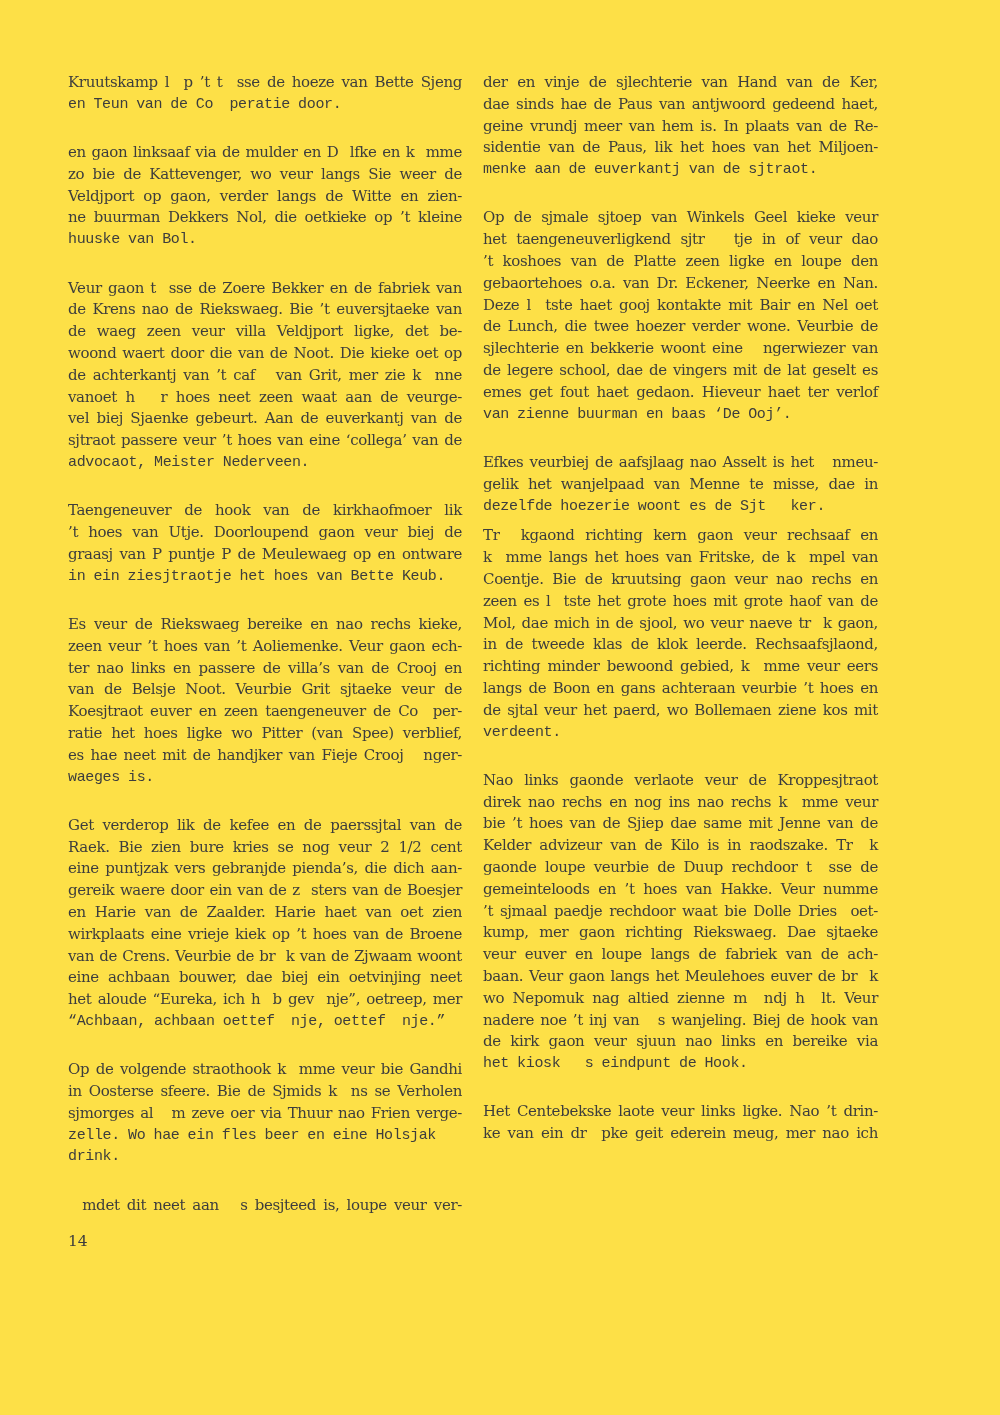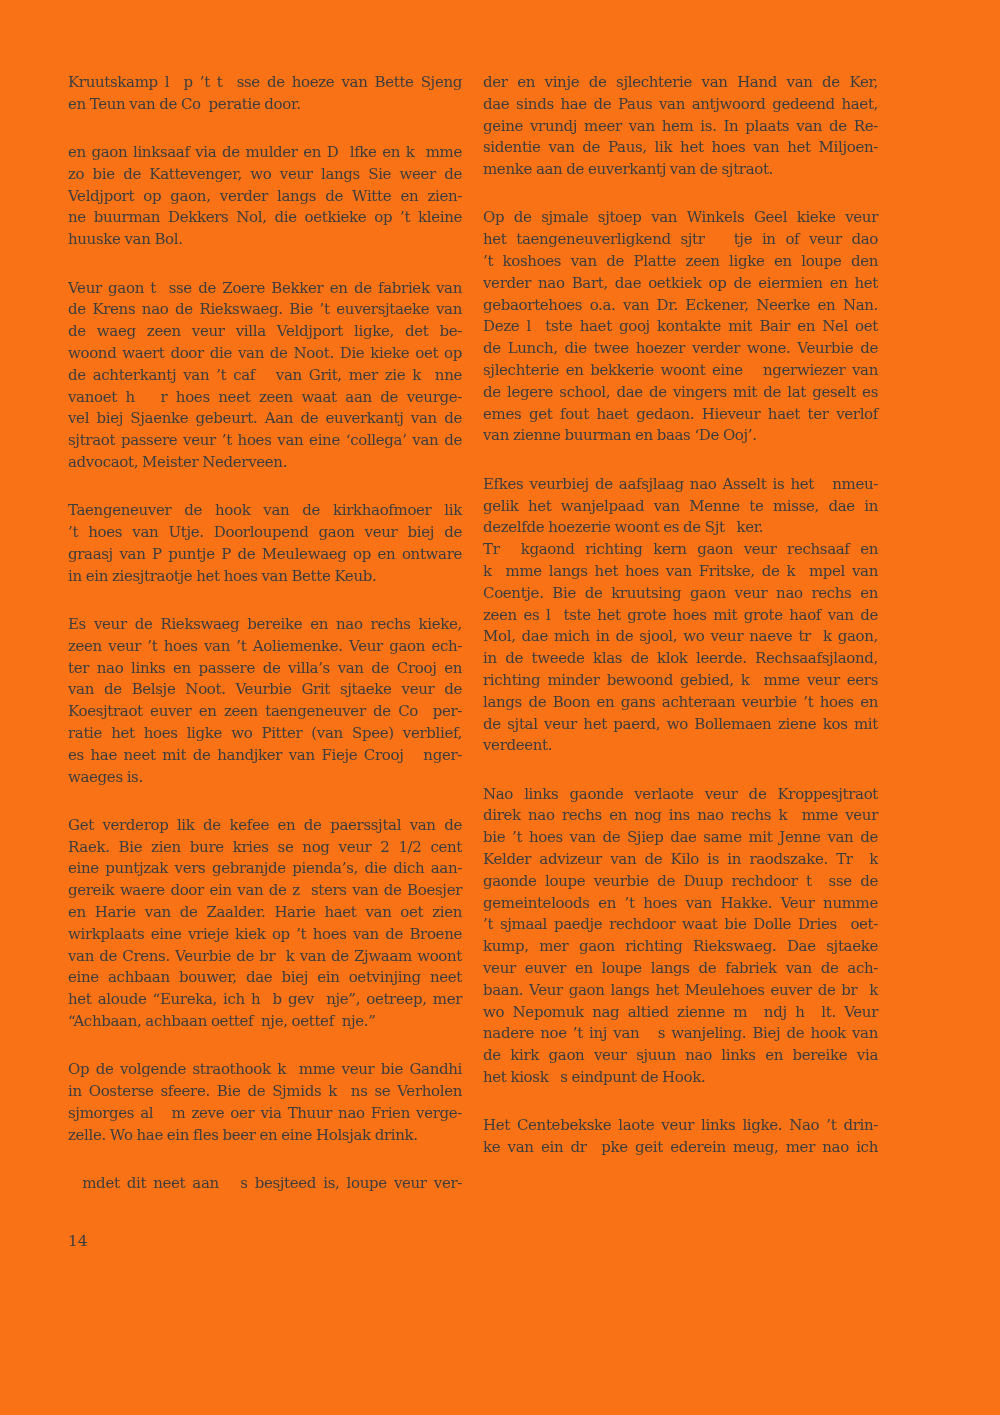"Kruutskamp l p ’t t" .page { background: #f97316 -> #fde047 }
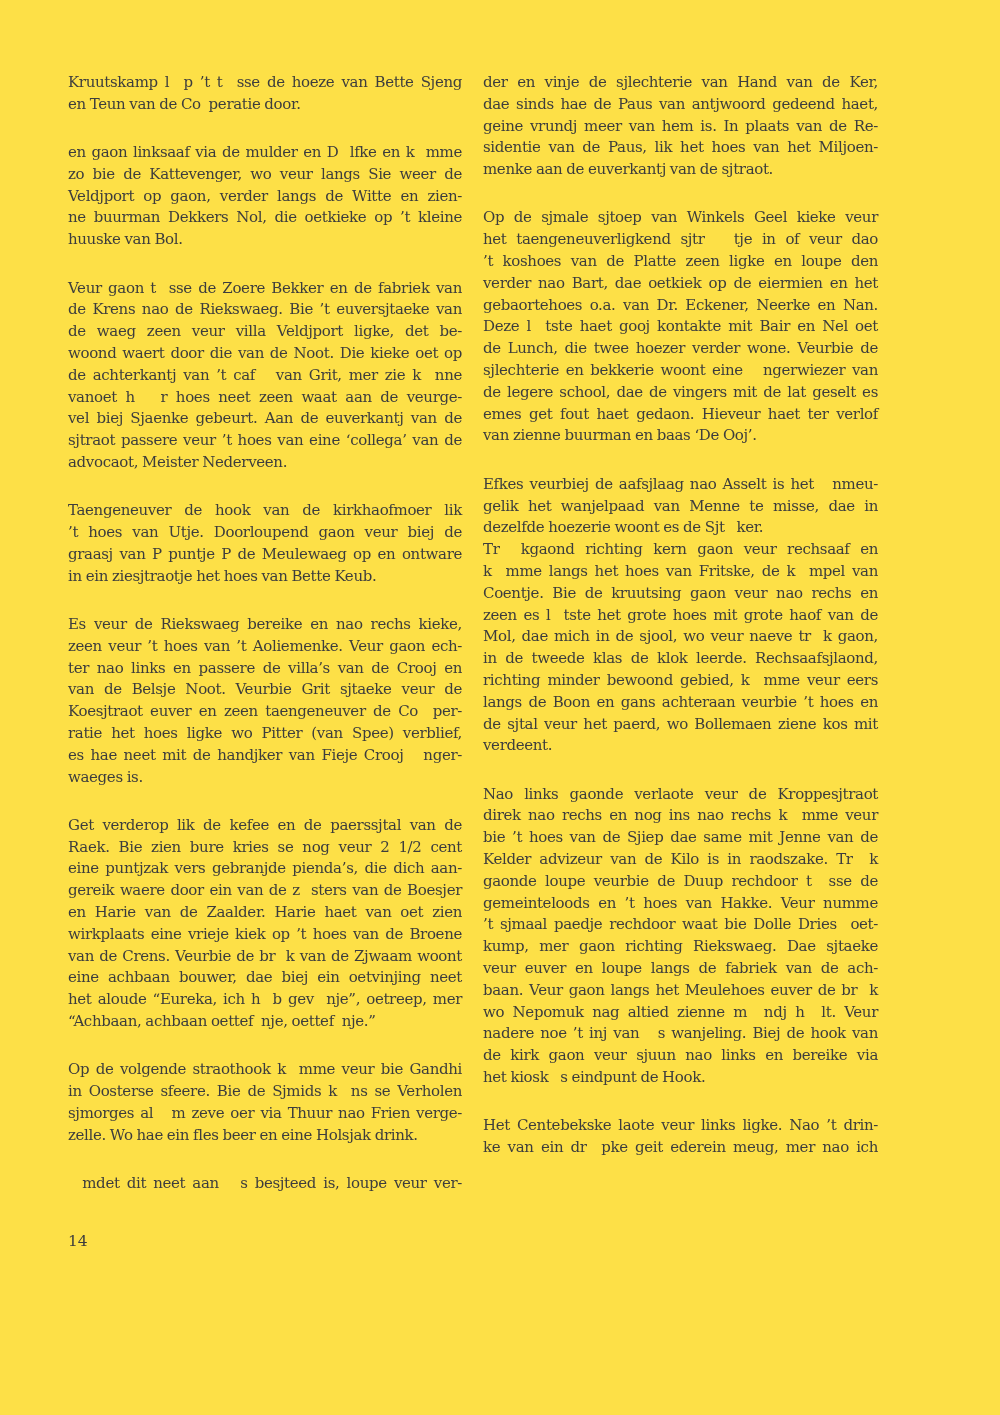"en Teun van de Co" .line.para-end { font-family: none -> Liberation Mono, monospace }
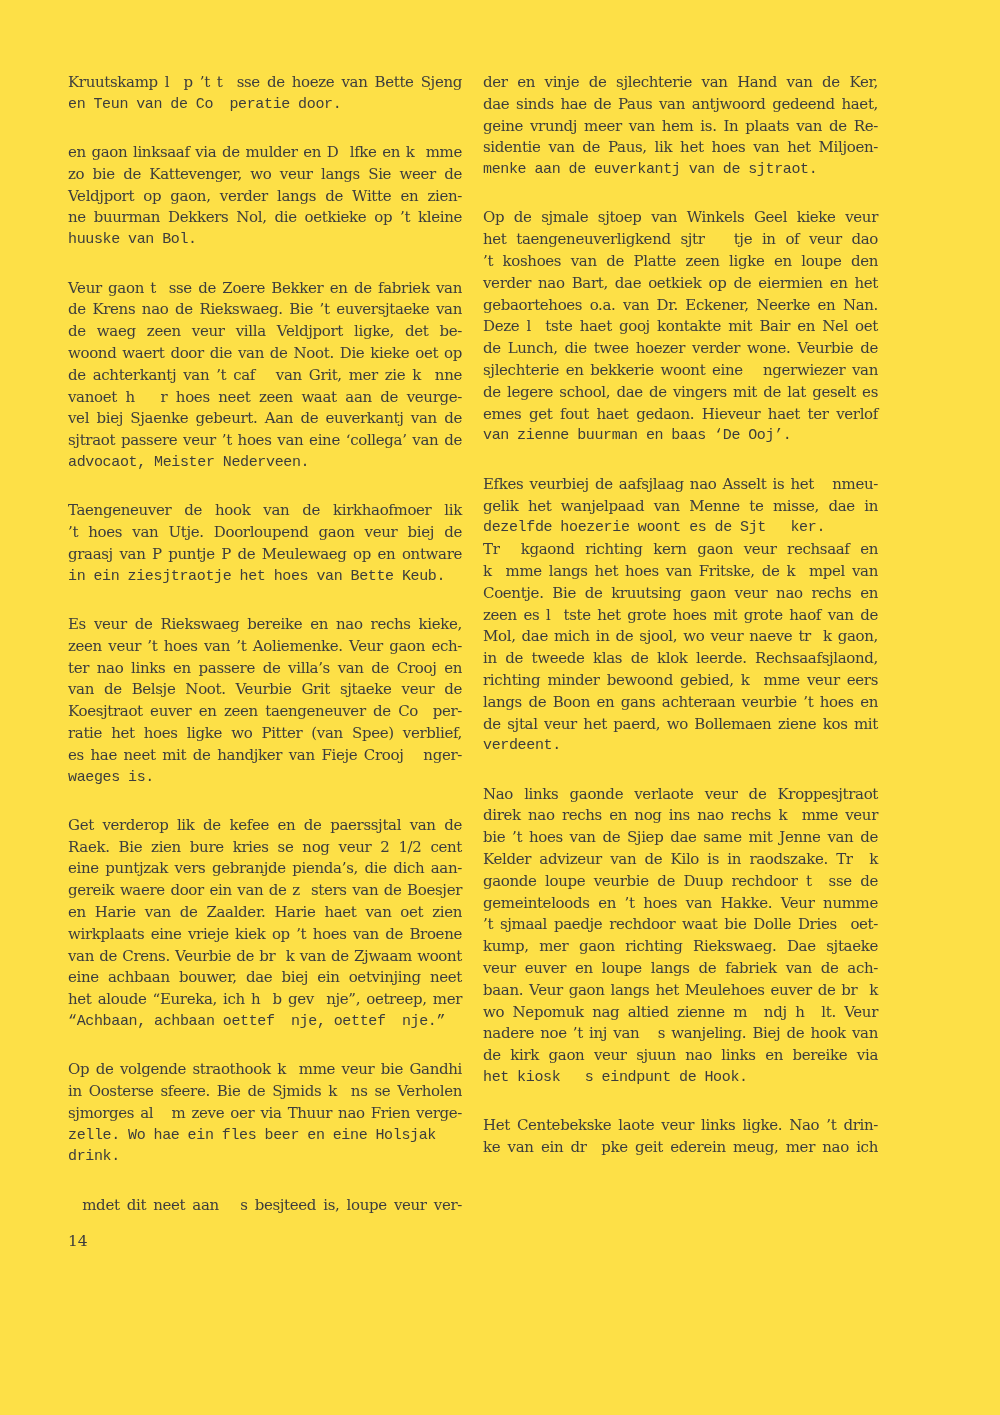"verder nao Bart, dae oetkiek" div.line { html: <div>verder nao Bart, dae oetkiek op de eiermien en het</div> -> none }
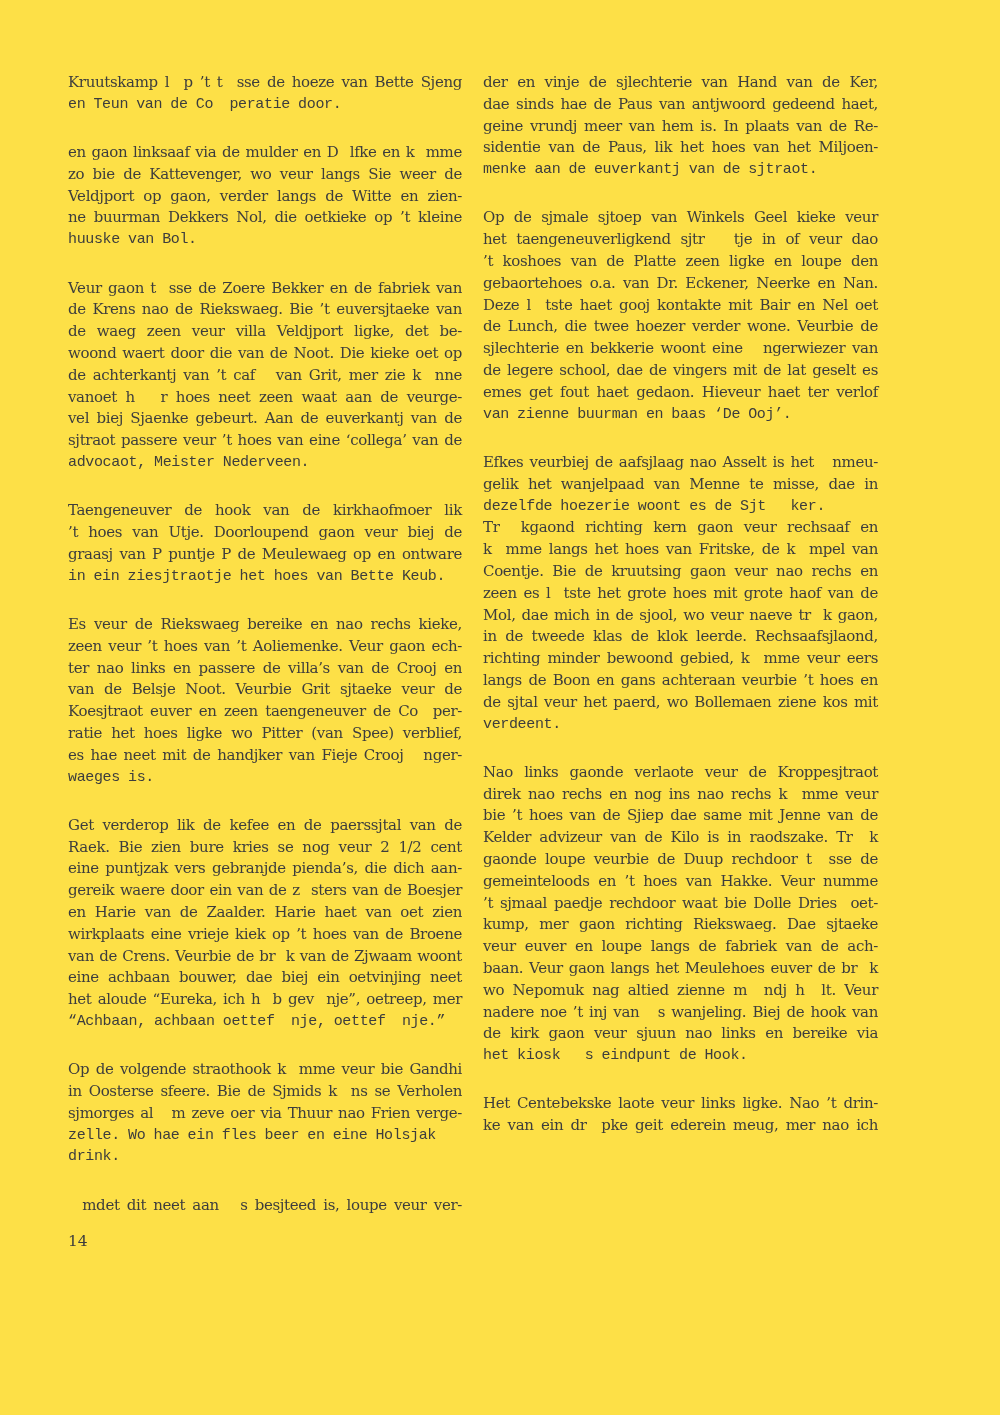"Efkes veurbiej de aafsjlaag nao" .para.no-gap { margin-bottom: 0 -> 8px }
